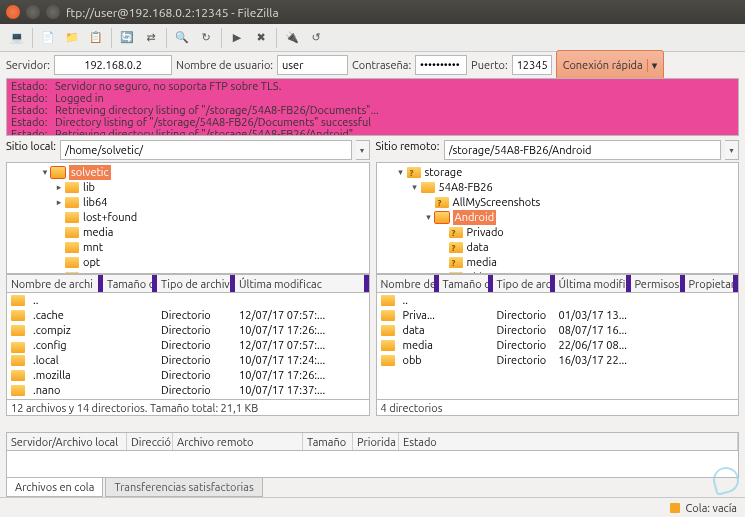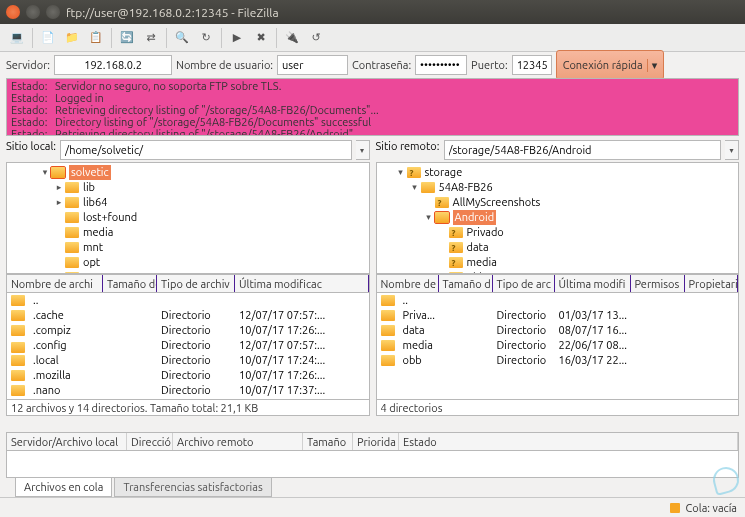"Nombre de archi" .listhdr span { border-right: 1px solid #4c1d95 -> 5px solid #4c1d95 }
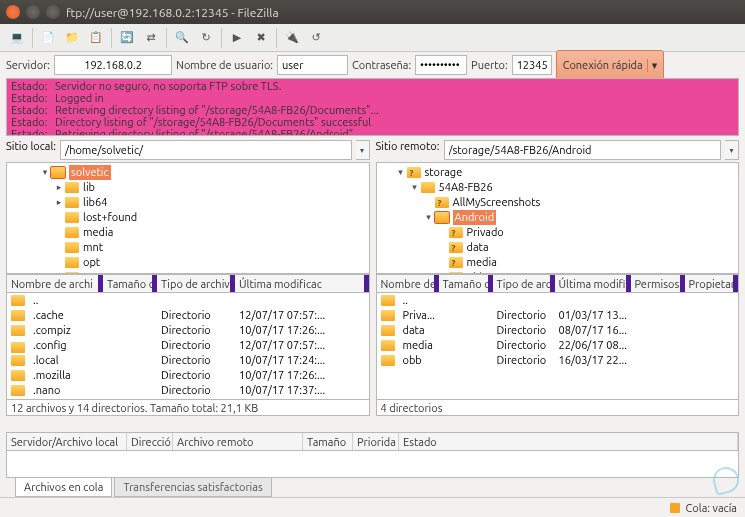"Archivos en cola" .qtabs { margin: 0 15px -> 0 6px }
